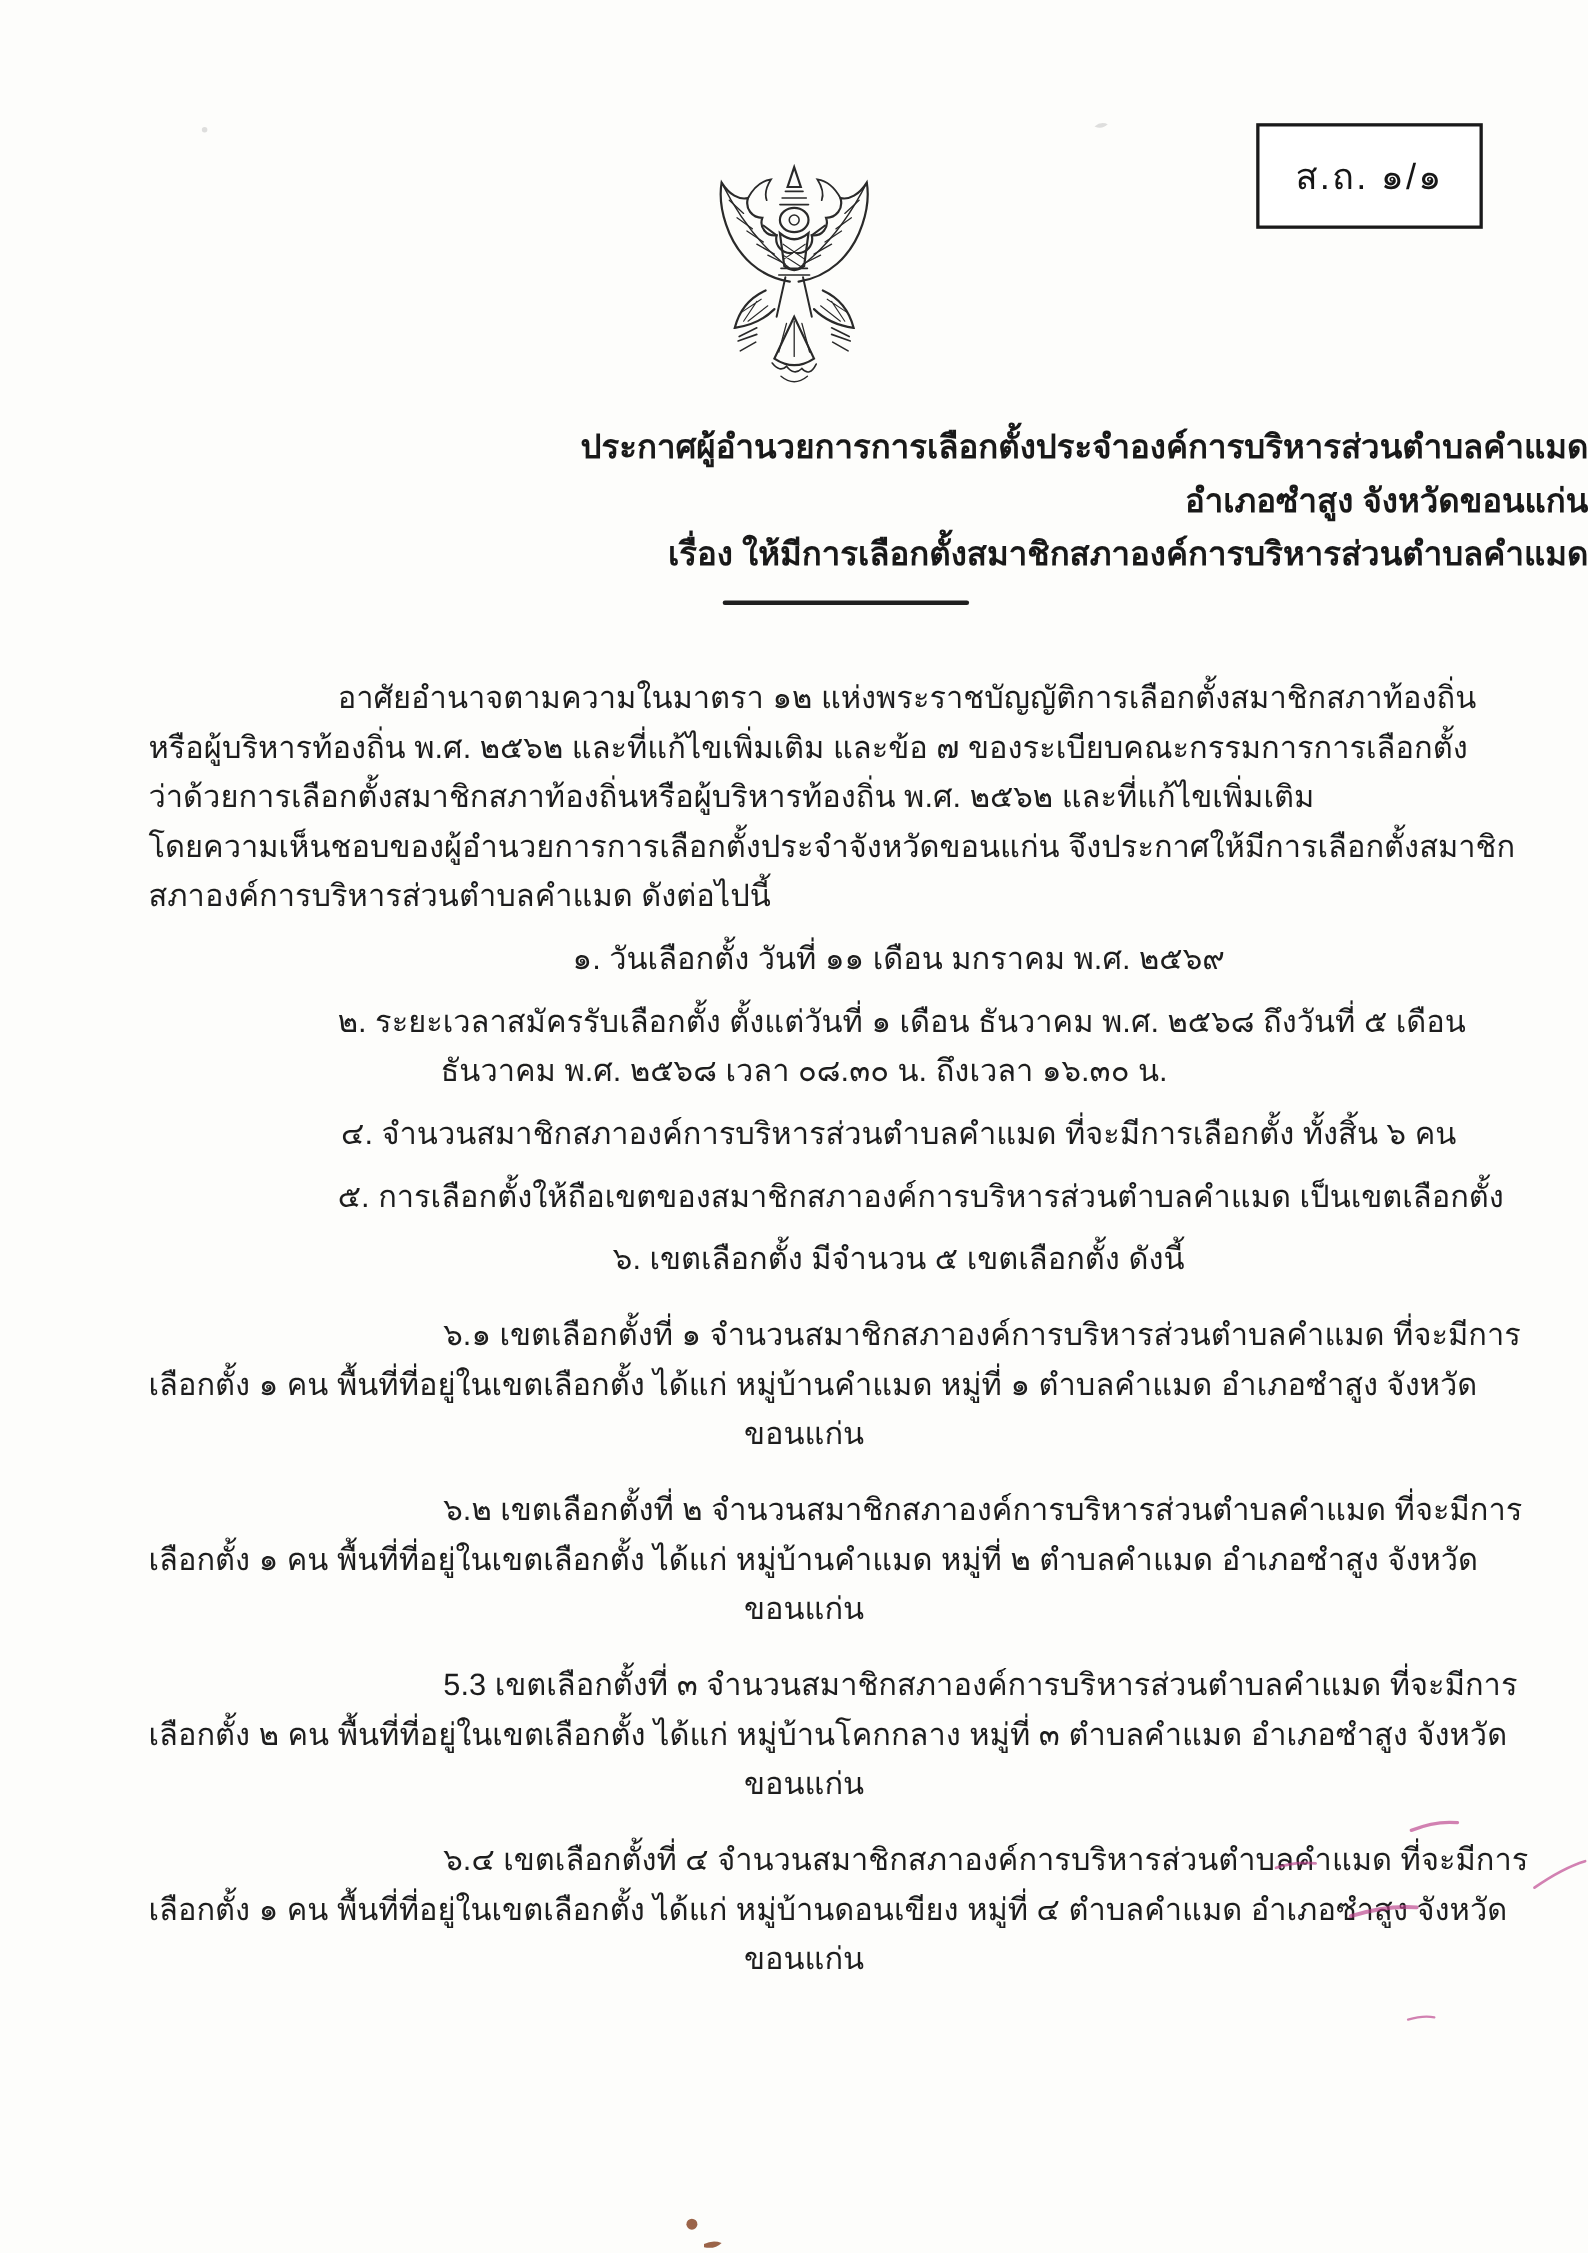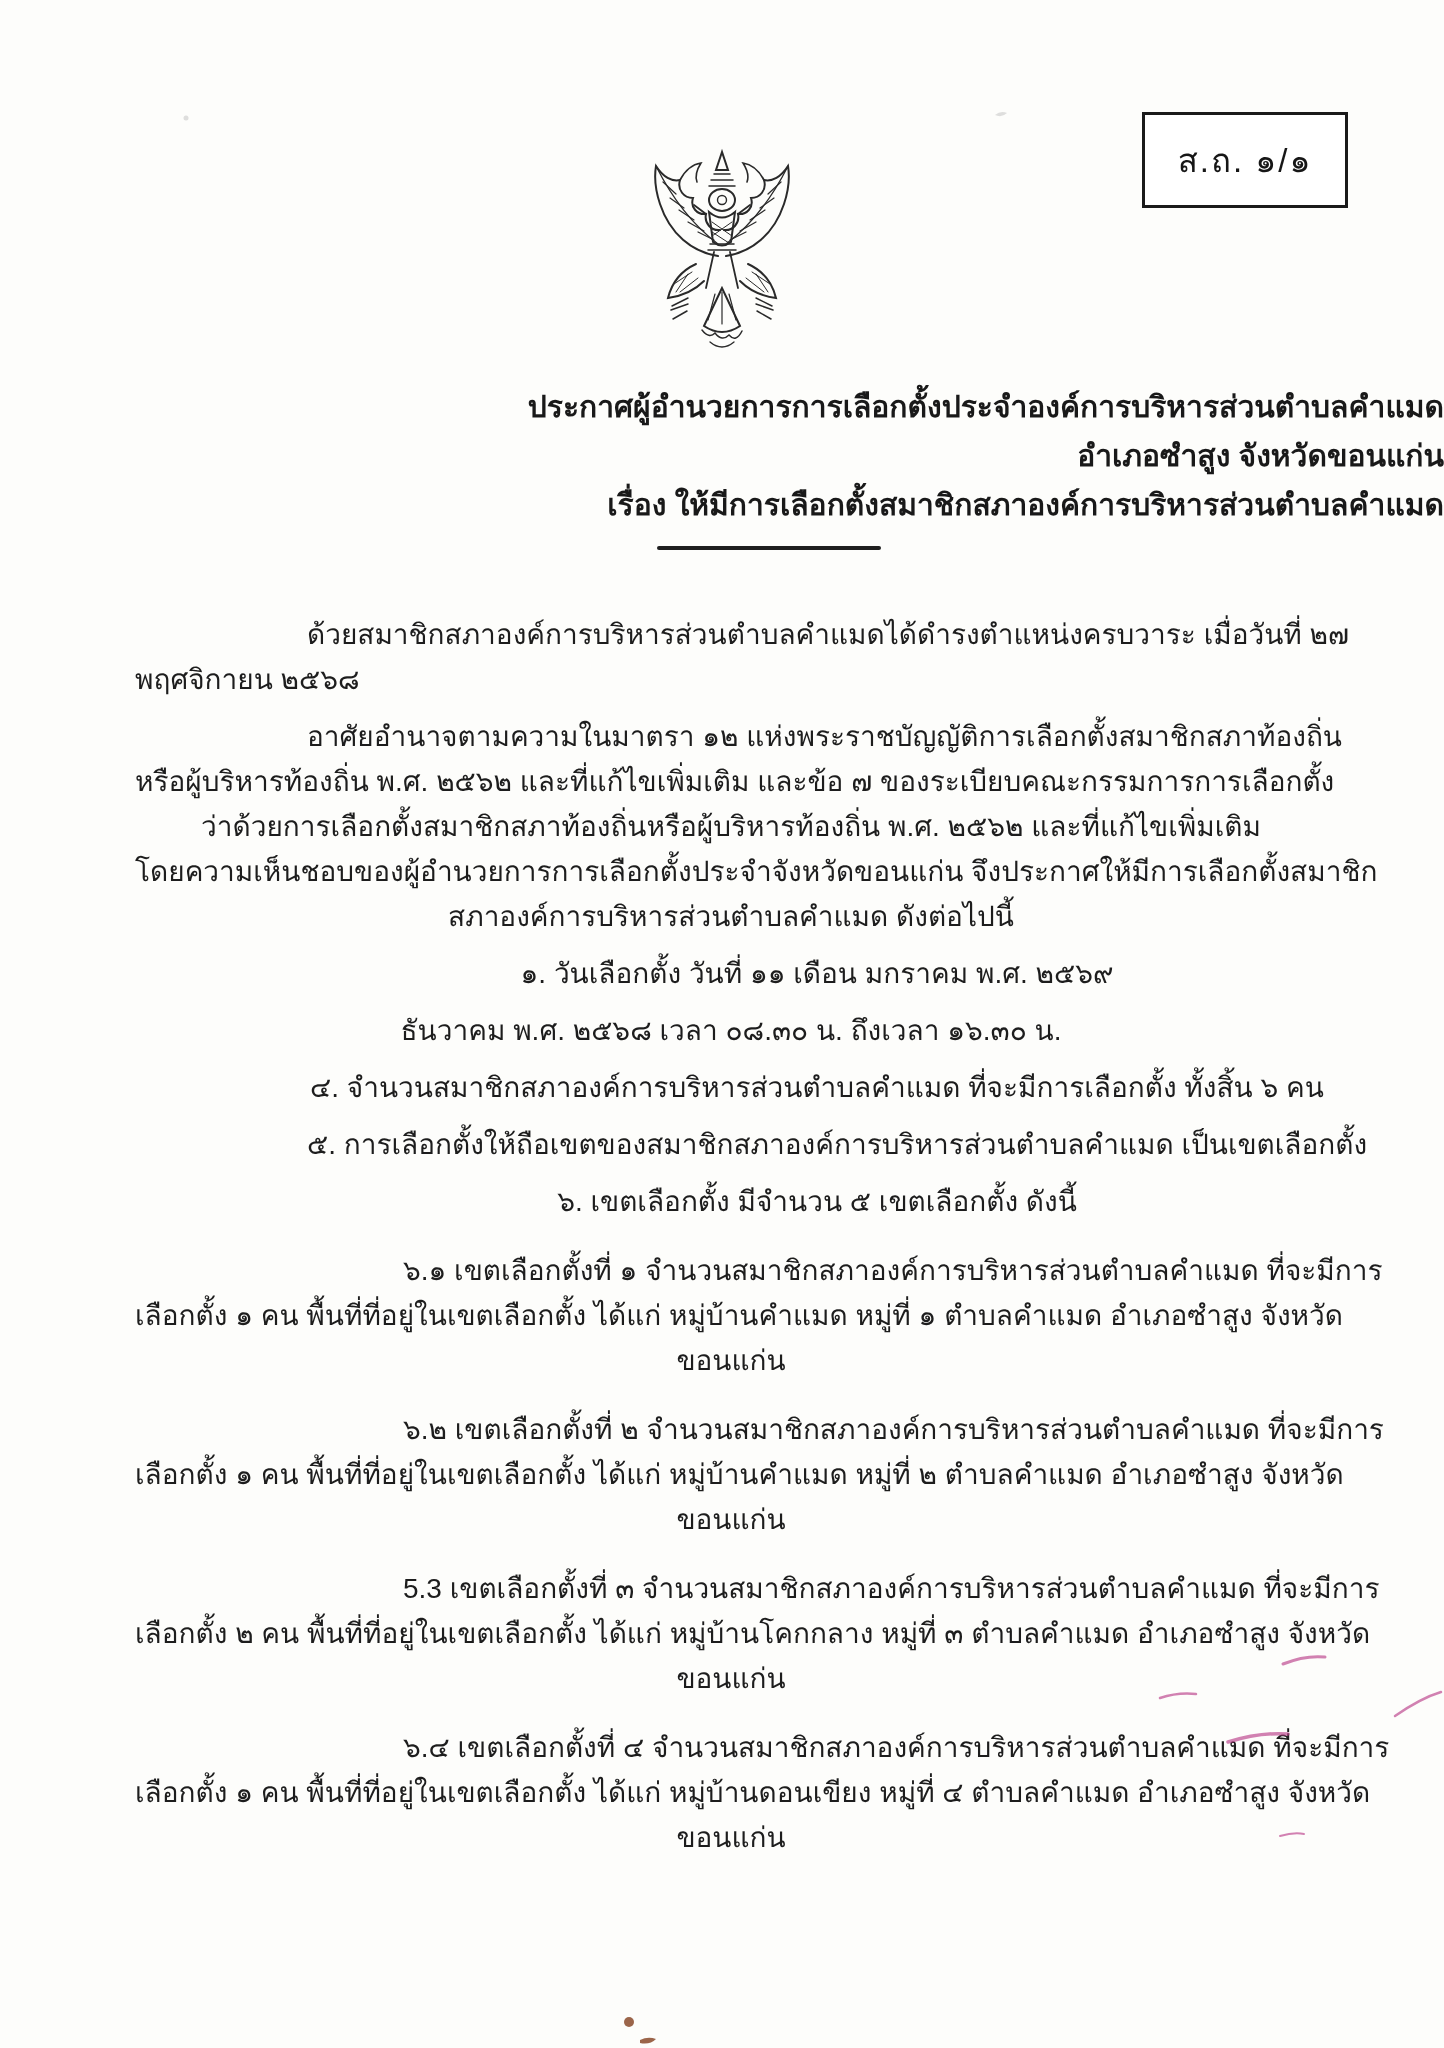"ด้วยสมาชิกสภาองค์การบริหารส่วนตำบลคำแมดไ" div.para { html: <div> <div>ด้วยสมาชิกสภาองค์การบริหารส่วนตำบลคำแมดได้ดำรงตำแหน่งครบวาระ เมื่อวันที่ ๒๗</div> <div>พฤศจิกายน ๒๕๖๘</div> </div> -> none }
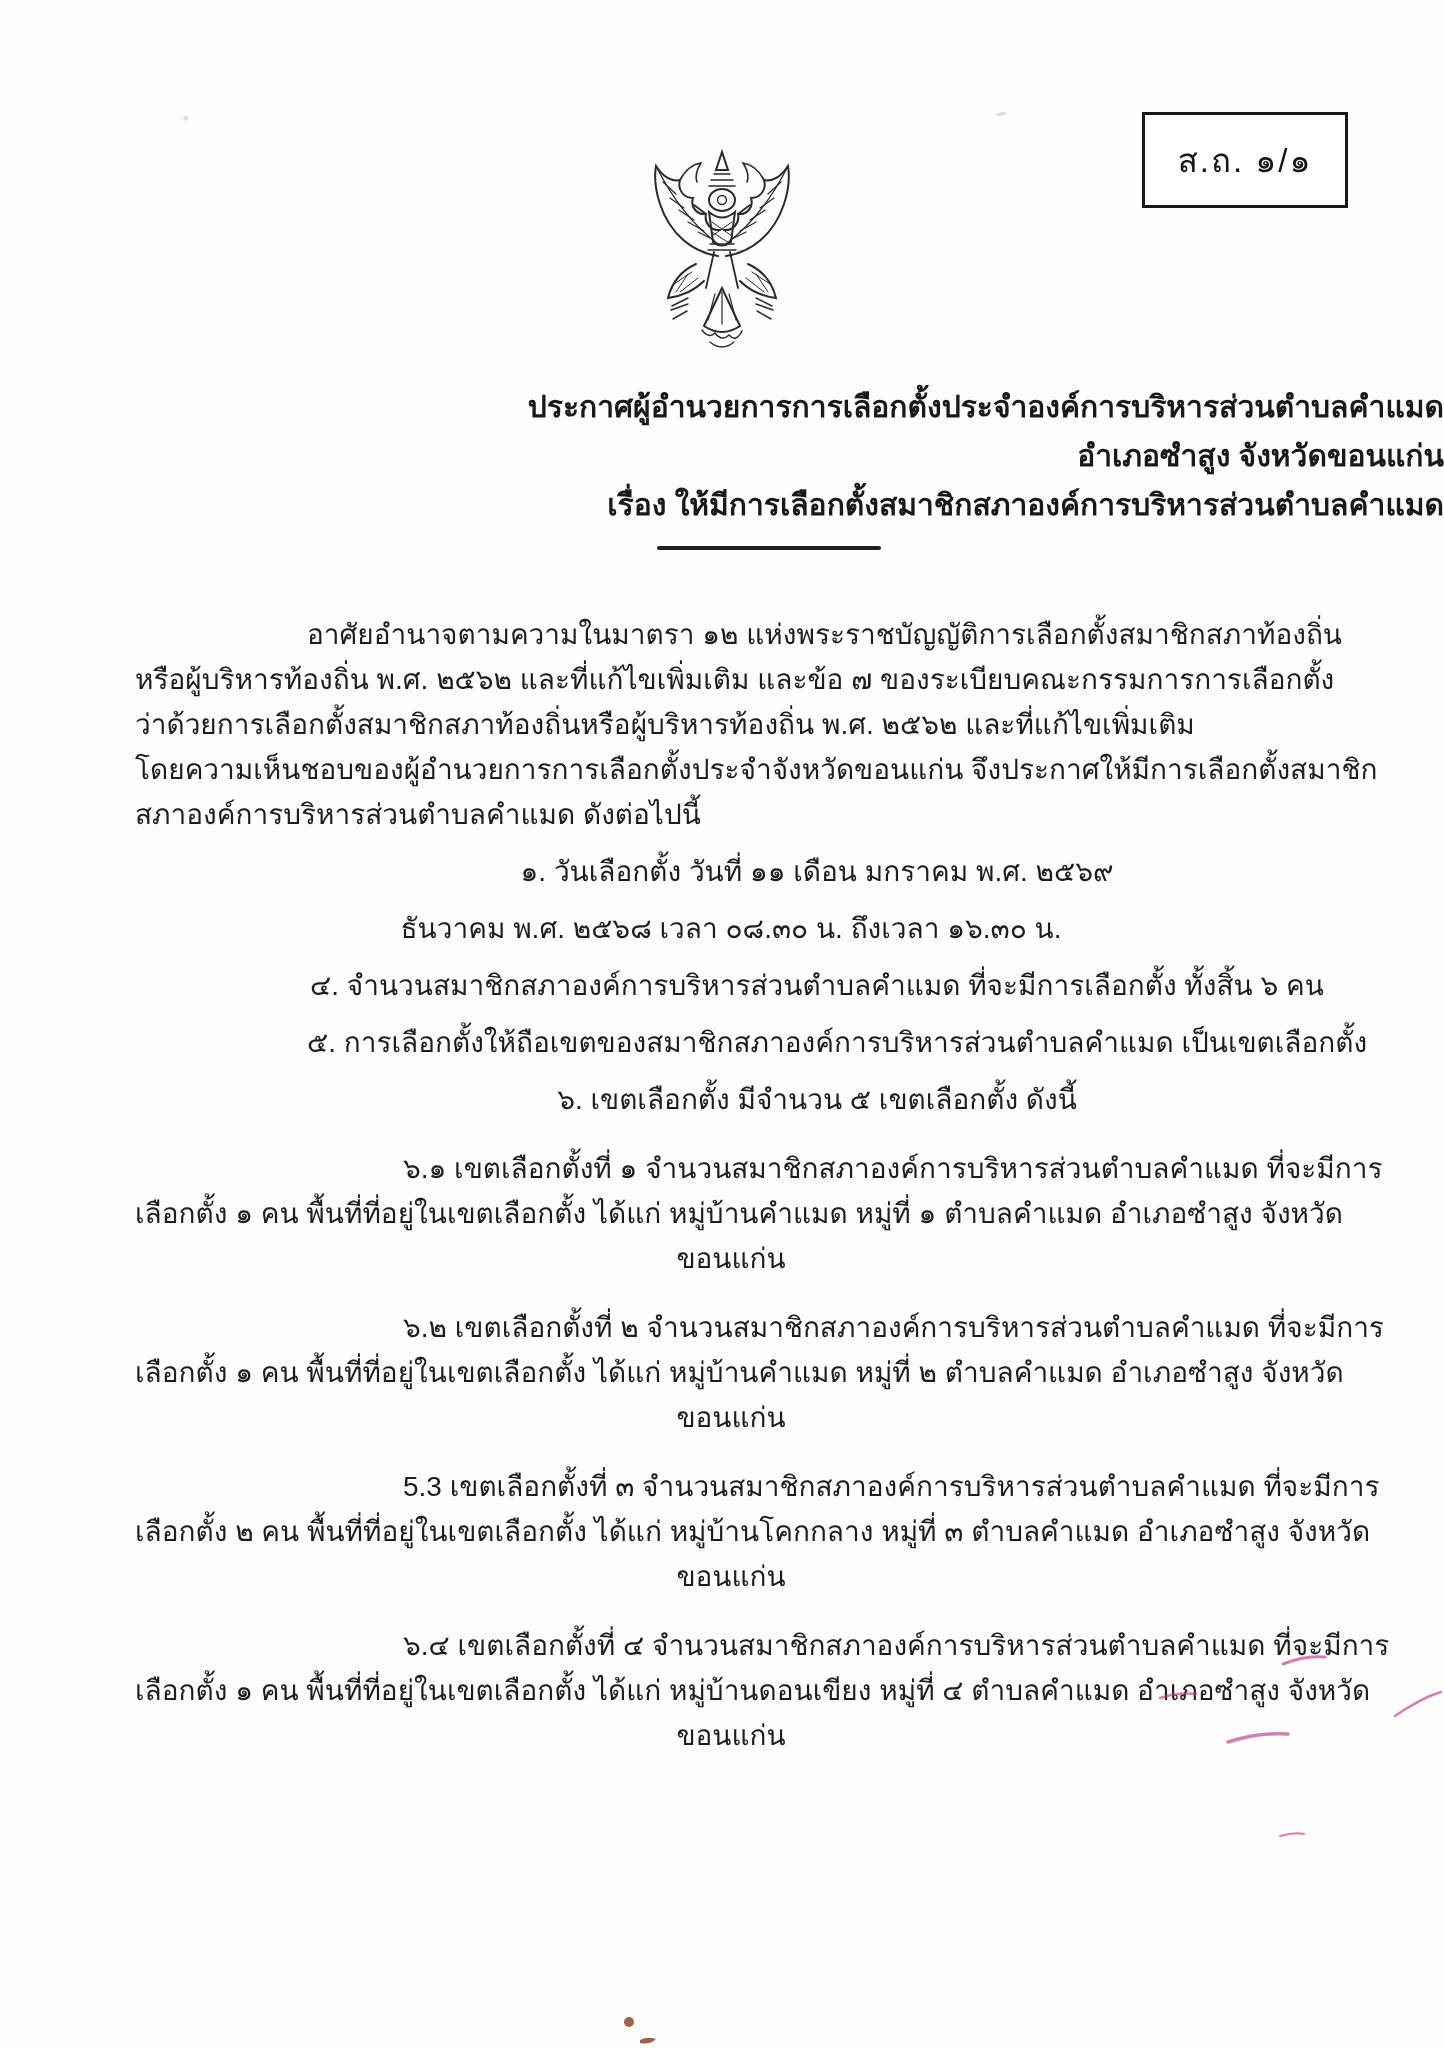"๒. ระยะเวลาสมัครรับเลือกตั้ง" div.line { html: none -> <div>๒. ระยะเวลาสมัครรับเลือกตั้ง ตั้งแต่วันที่ ๑ เดือน ธันวาคม พ.ศ. ๒๕๖๘ ถึงวันที่ ๕ เดือน</div> }
